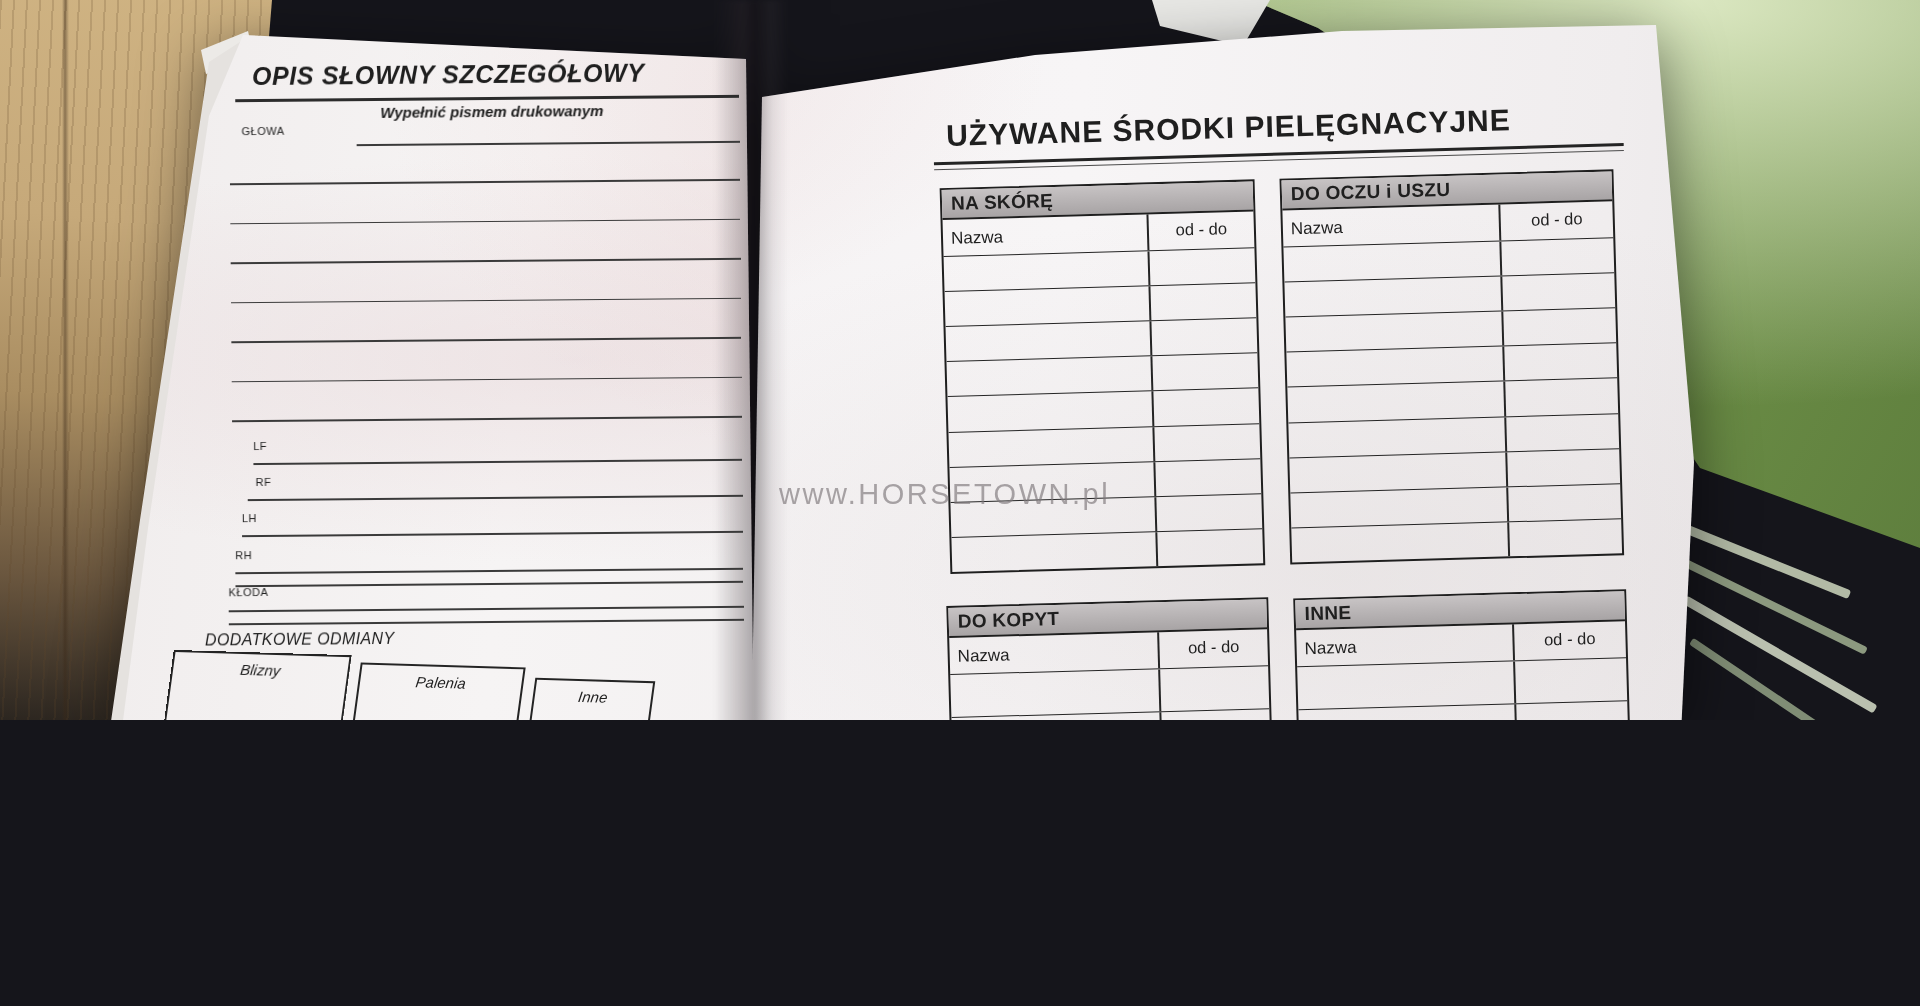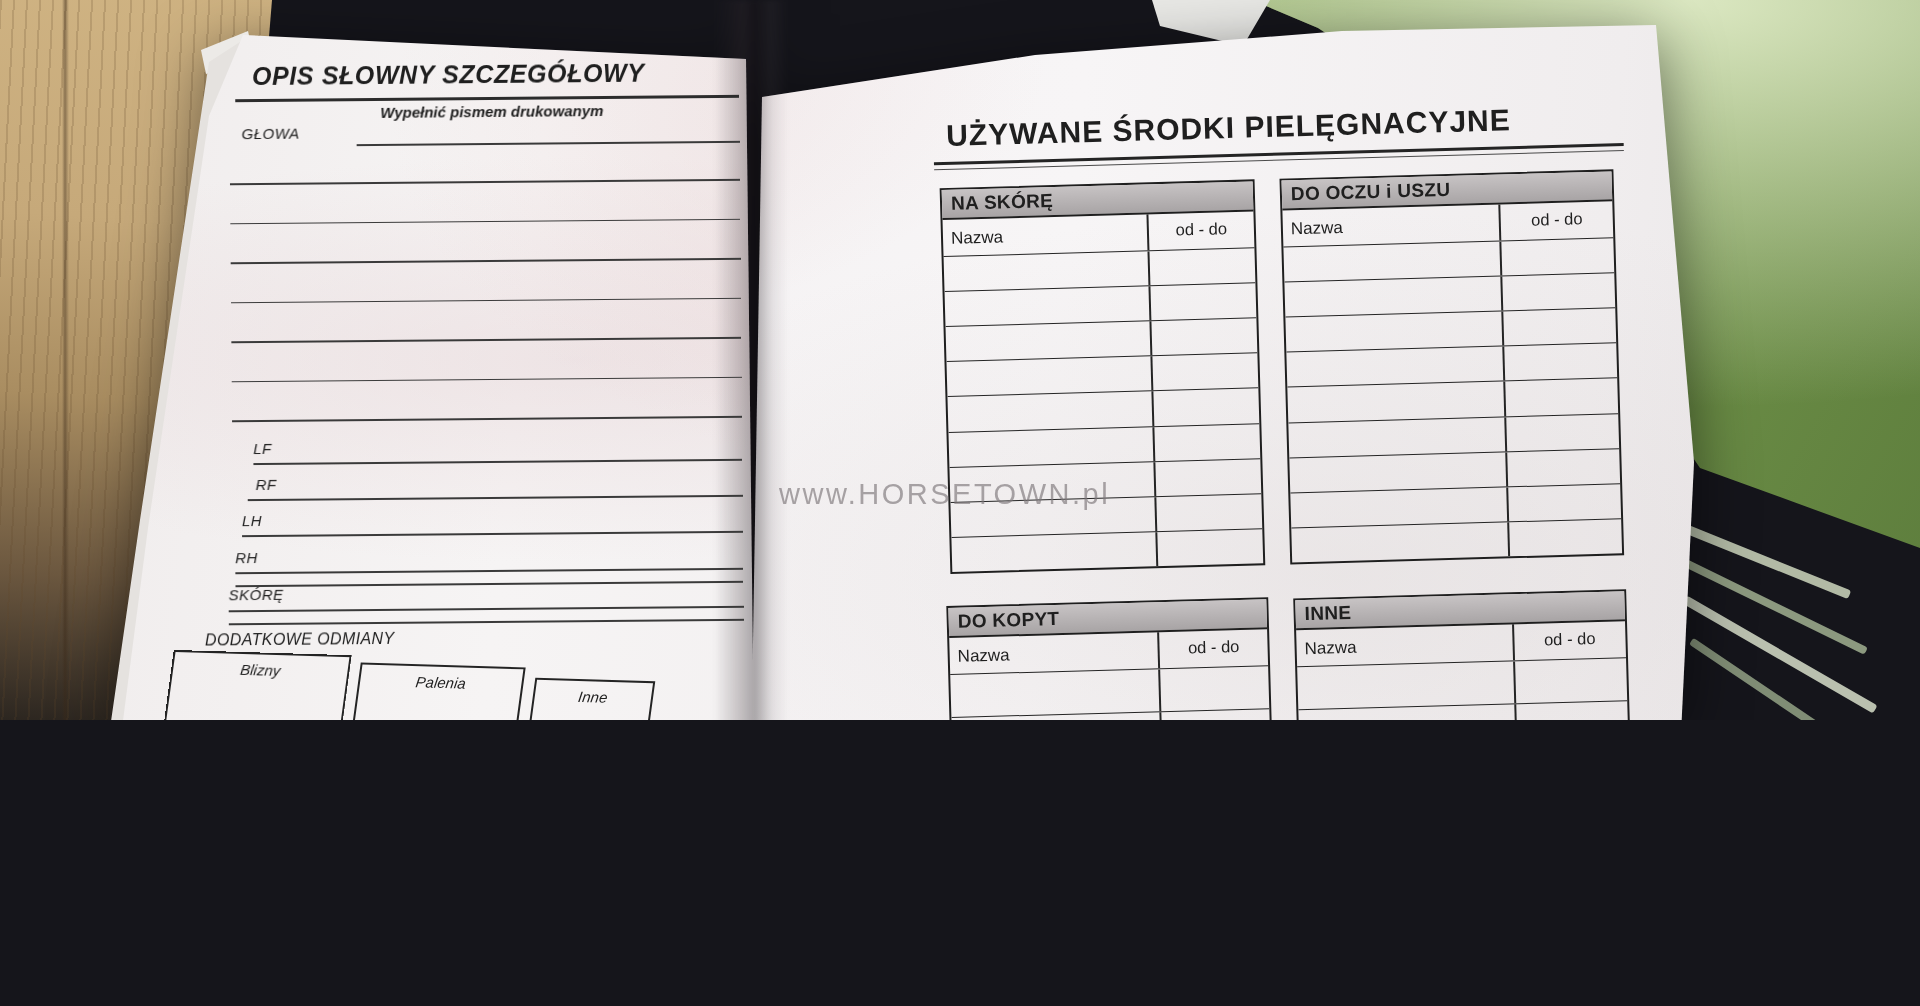"GŁOWA" .fl { font-size: 15px -> 11px; font-style: italic -> none }
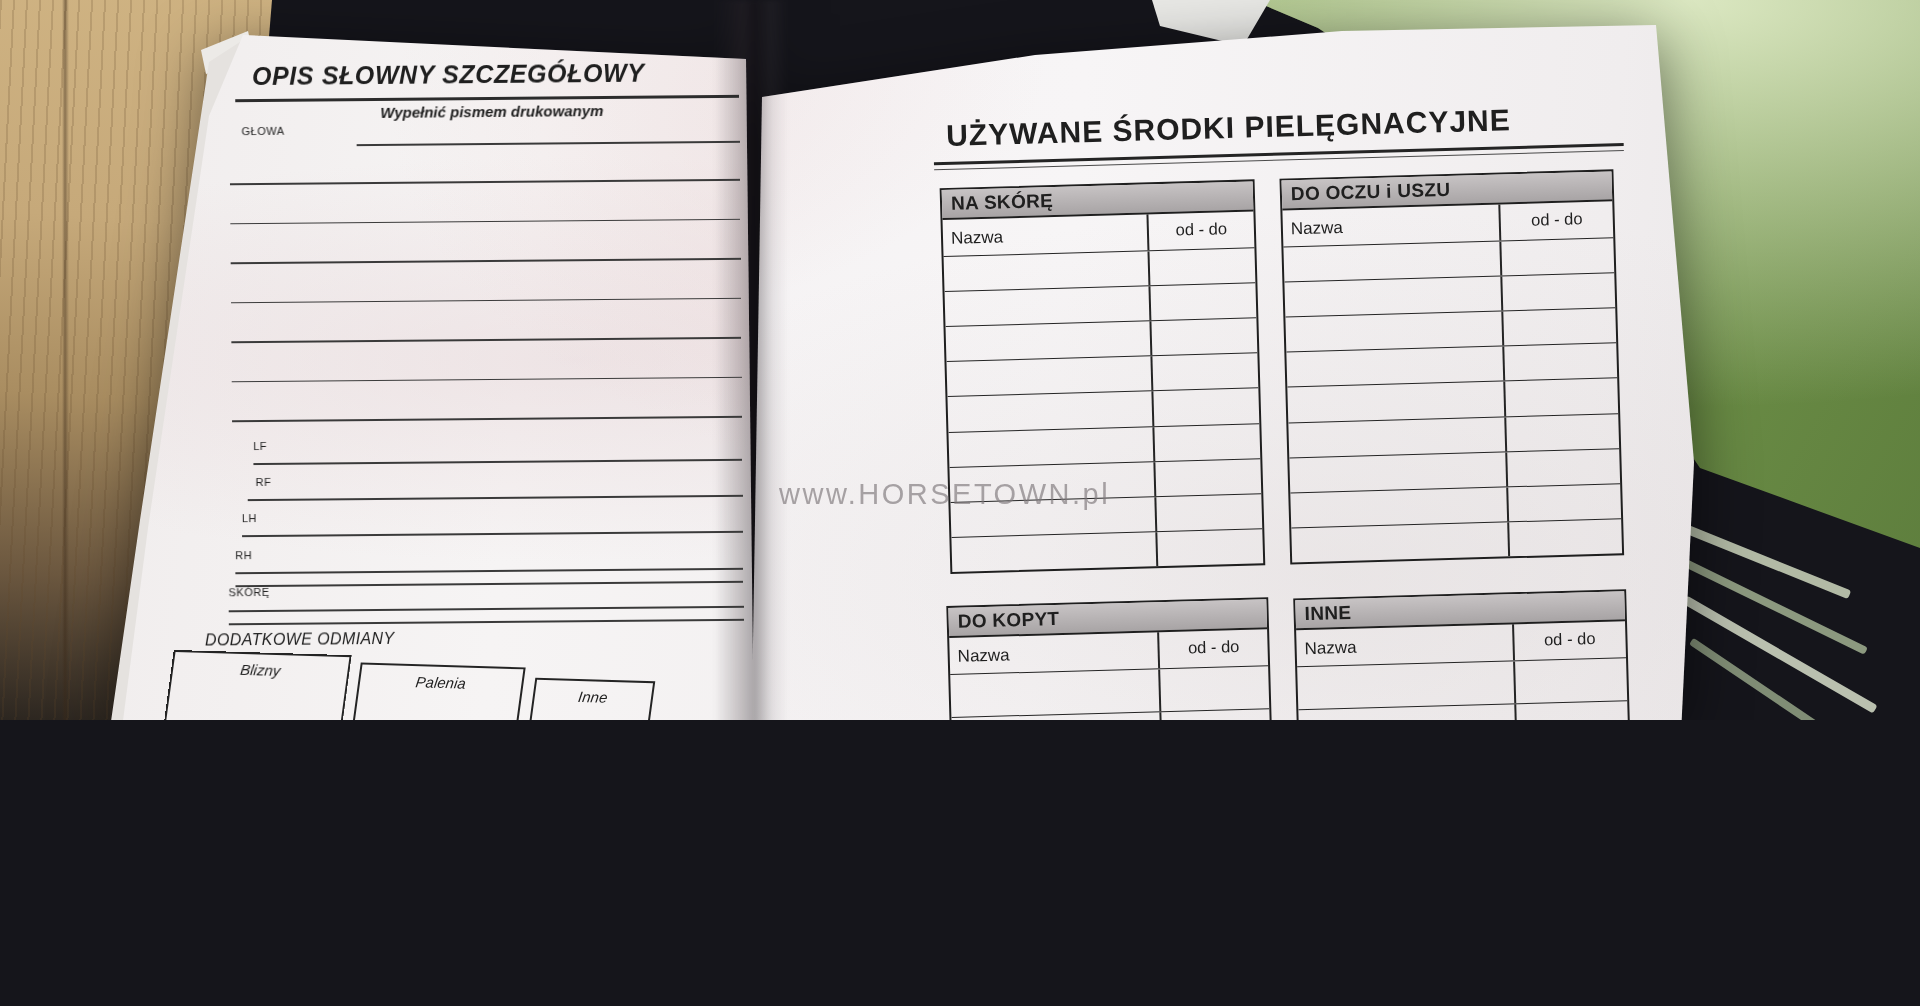"SKÓRĘ" div.abs { text: SKÓRĘ -> KŁODA }
